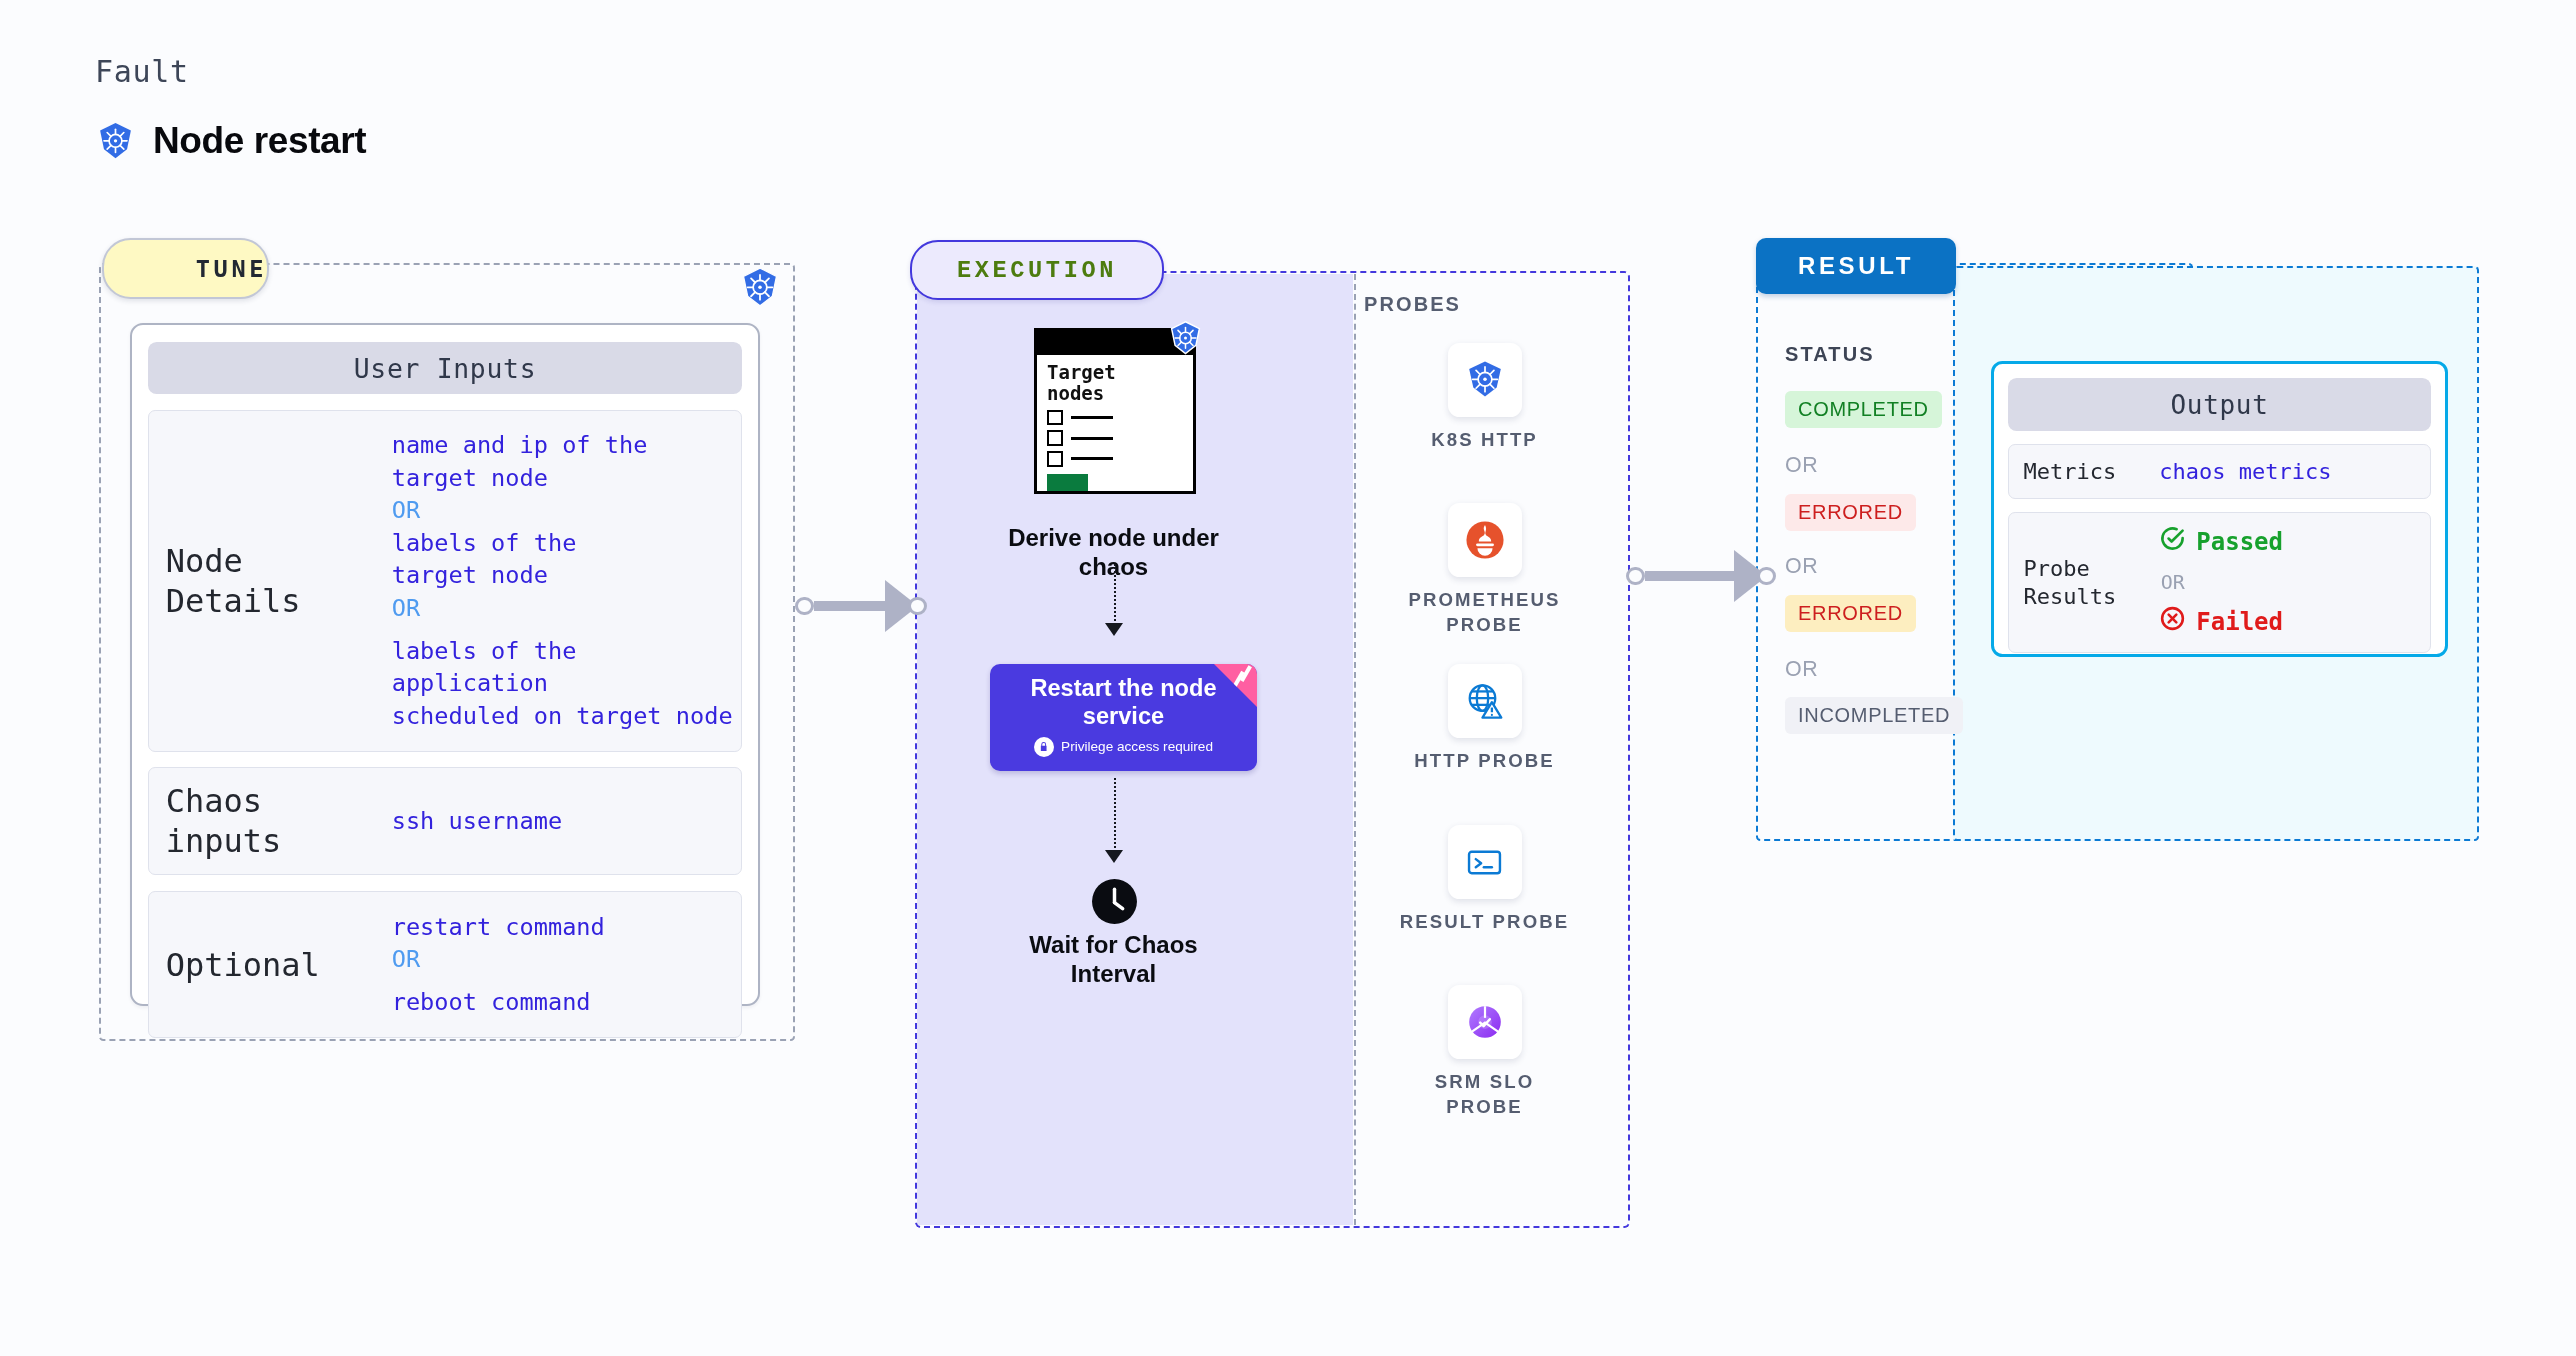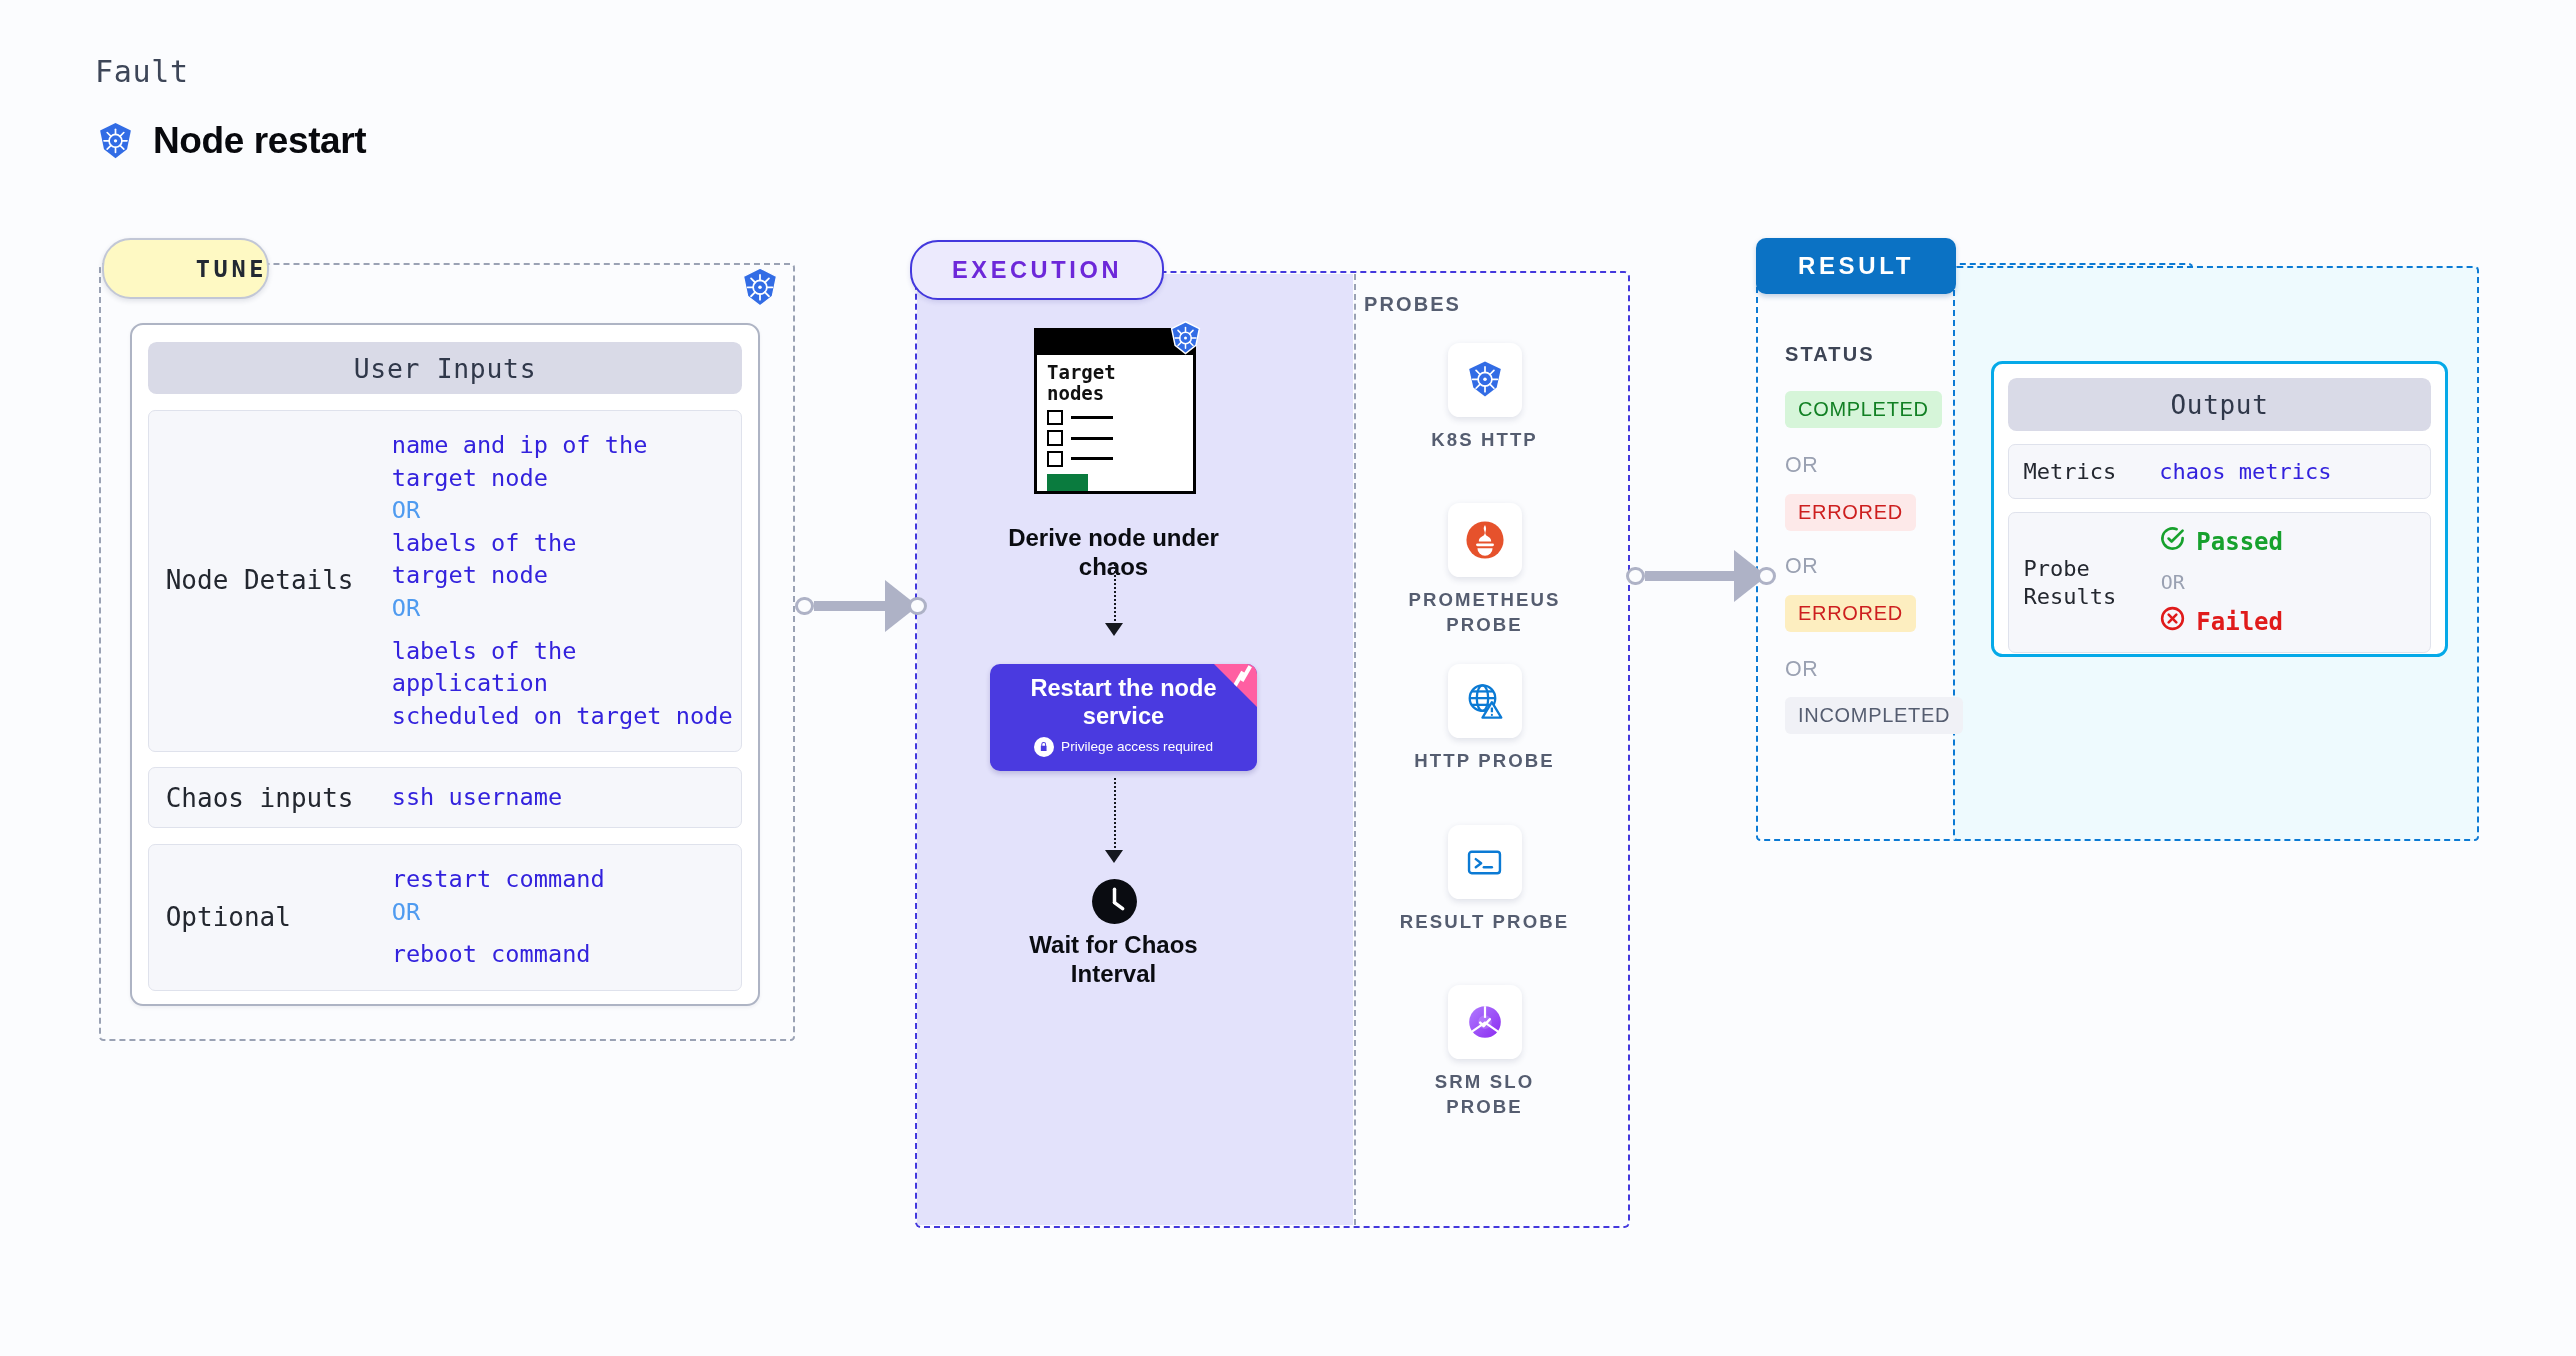"EXECUTION" #exec-badge span { color: #6d28d9 -> #4d7c0f; font-family: Liberation Sans, sans-serif -> Liberation Mono, monospace }
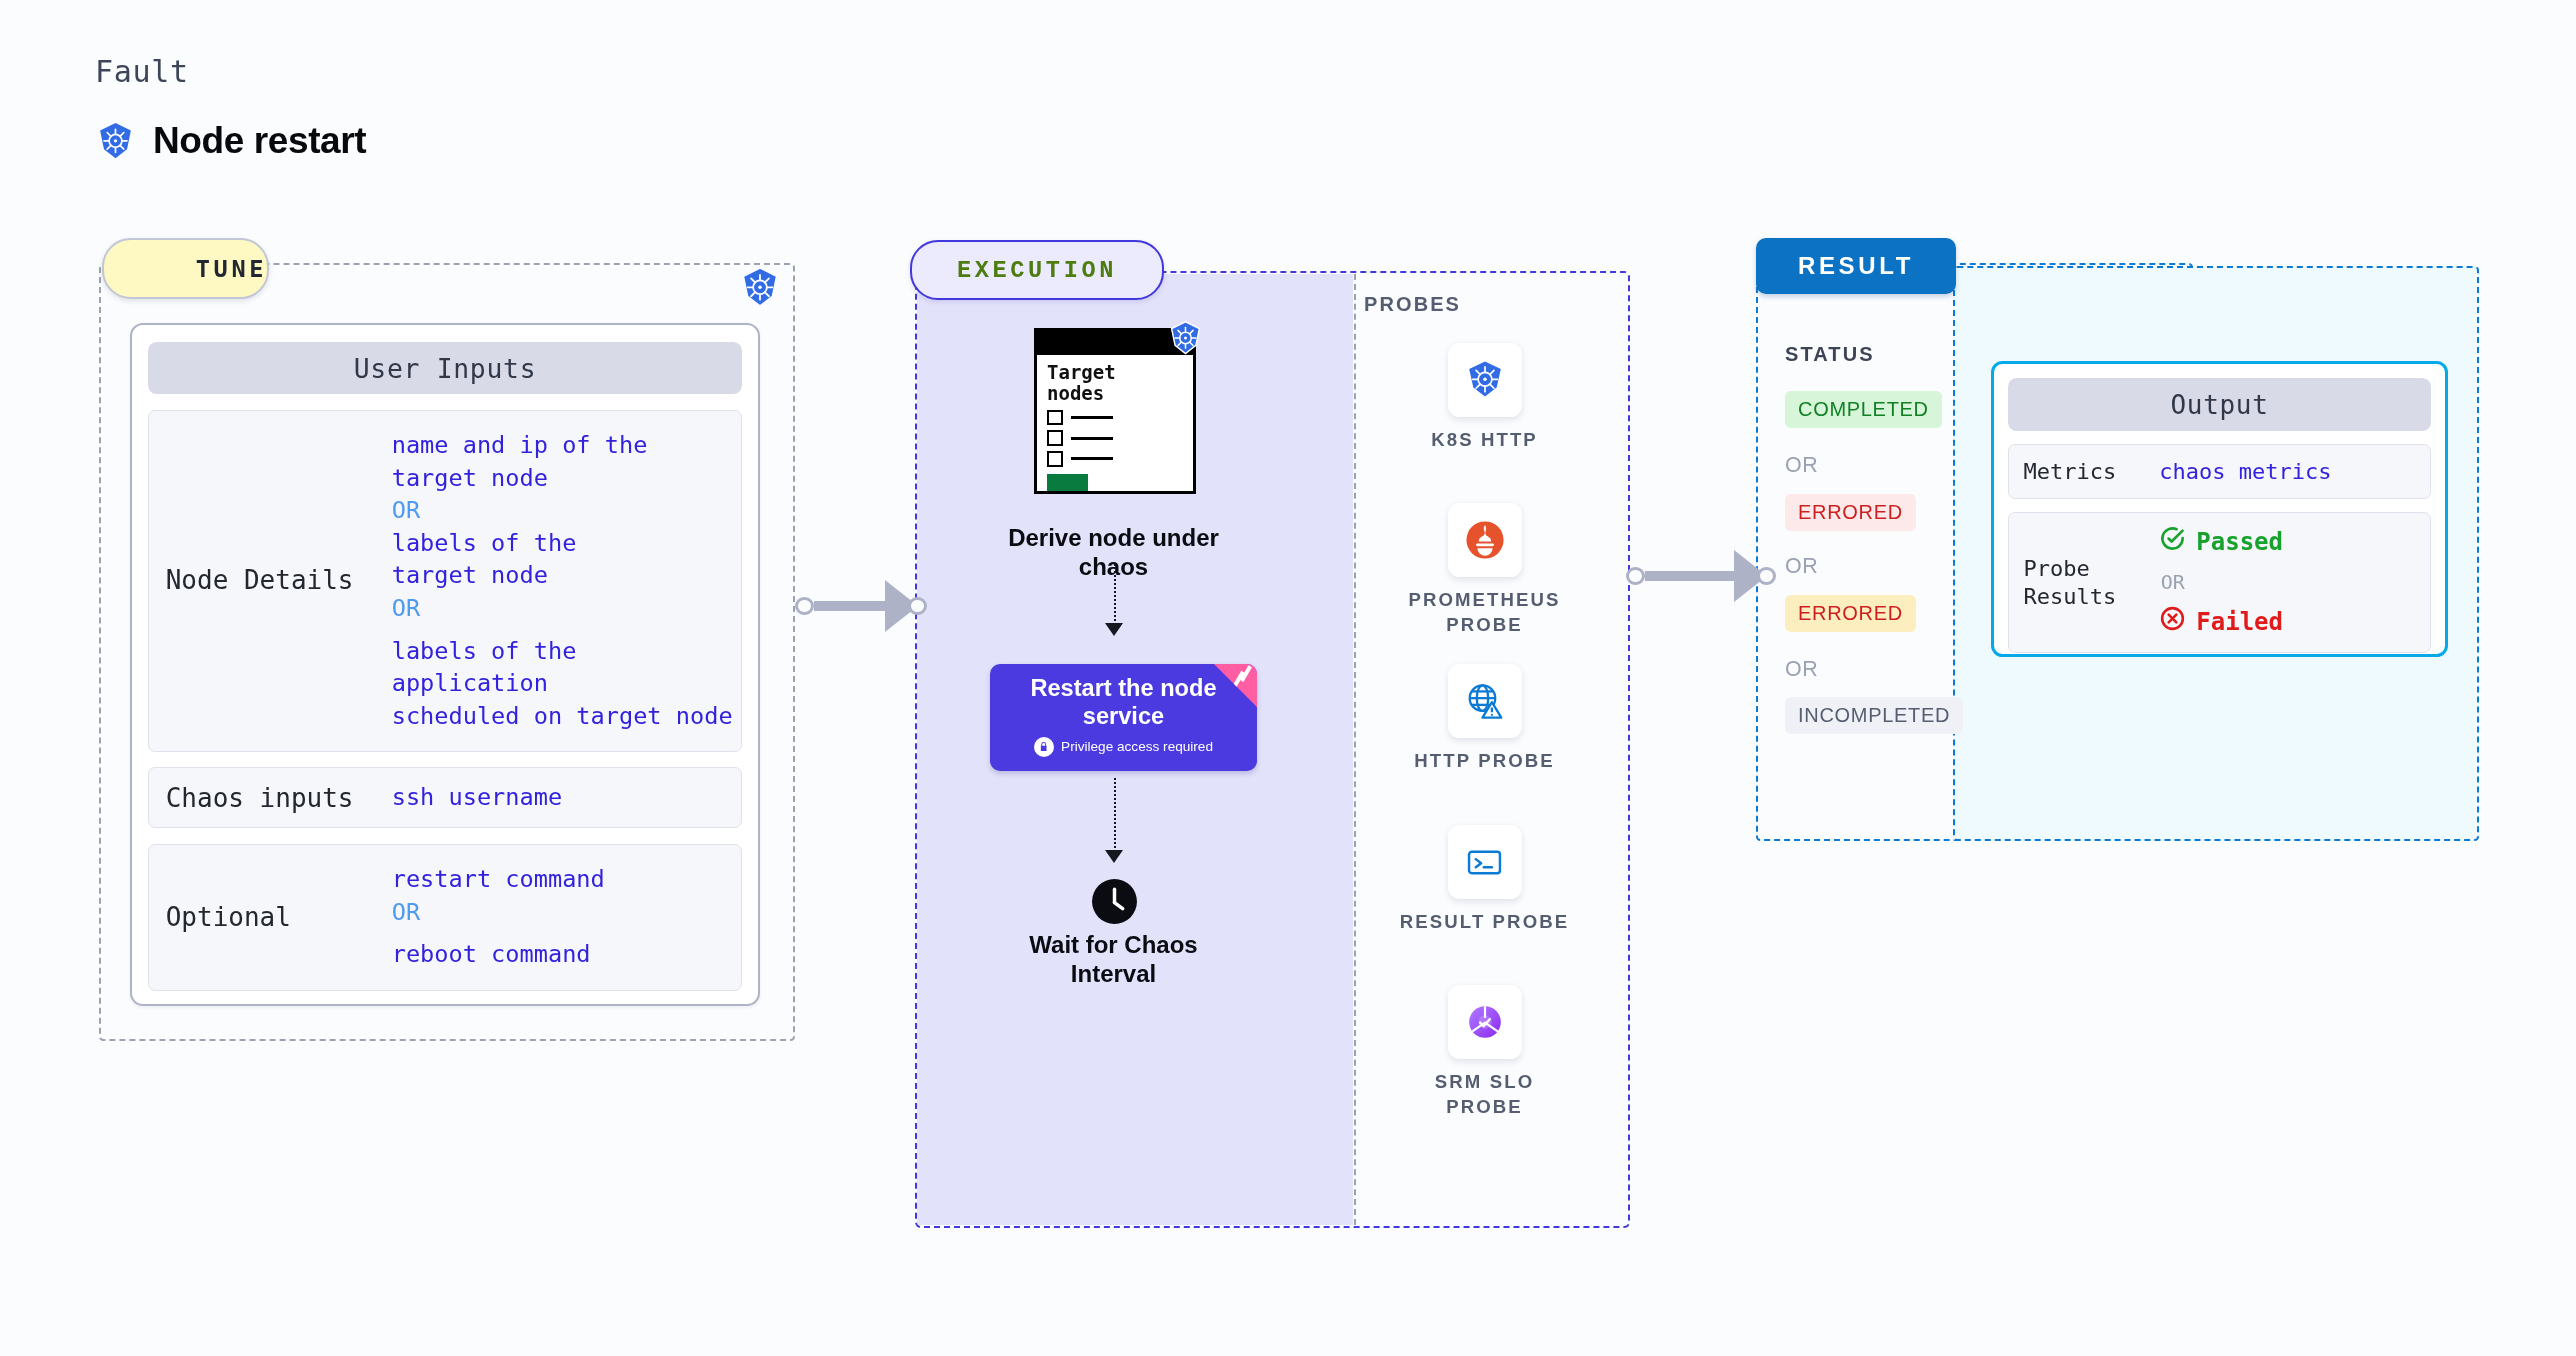"Node Details" .io-key { font-size: 26px -> 32px }
